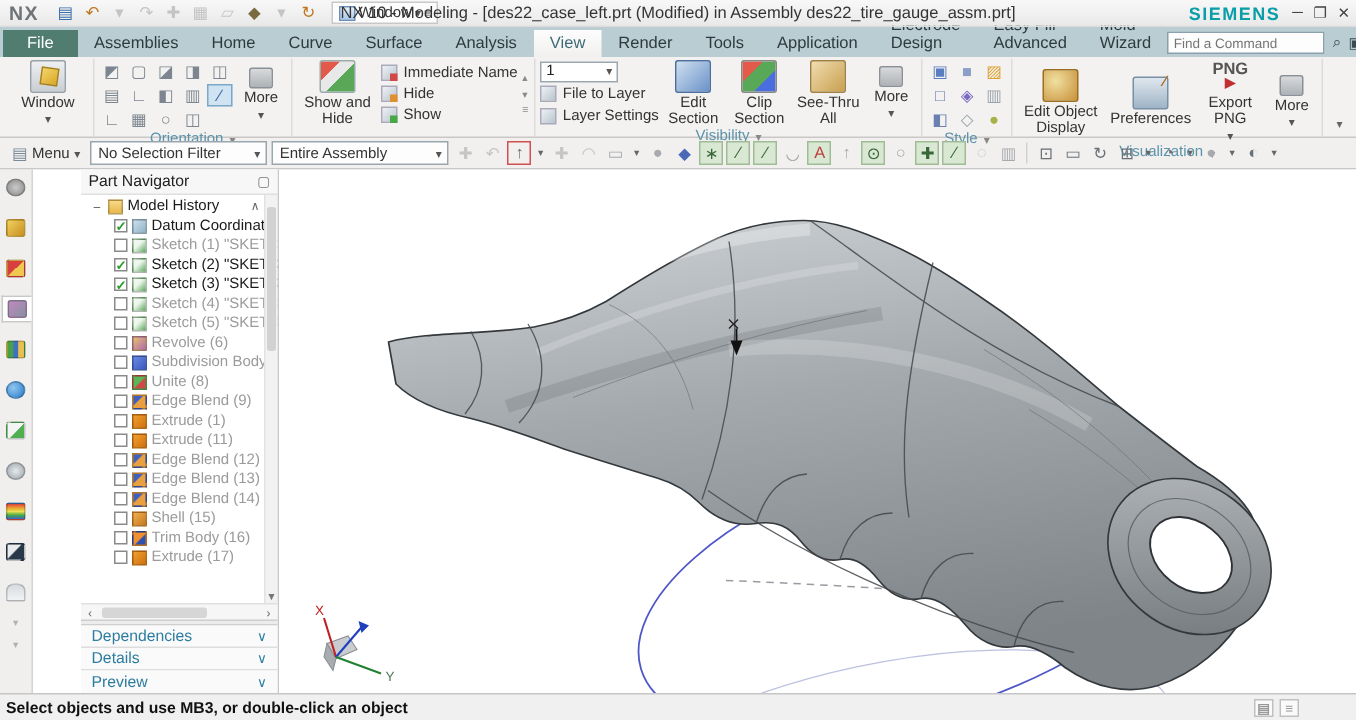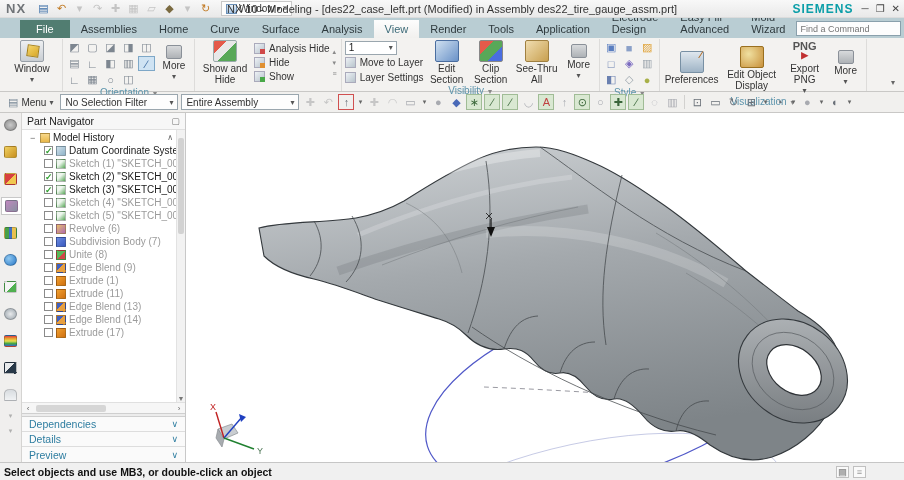"File" .tabrow { padding-left: 20px -> 2px }
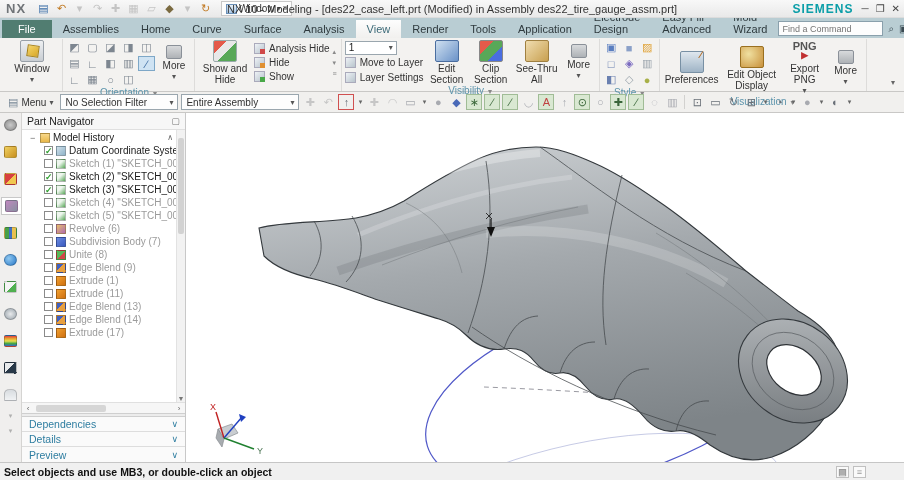"Analysis Hide" span { text: Analysis Hide -> Immediate Name }
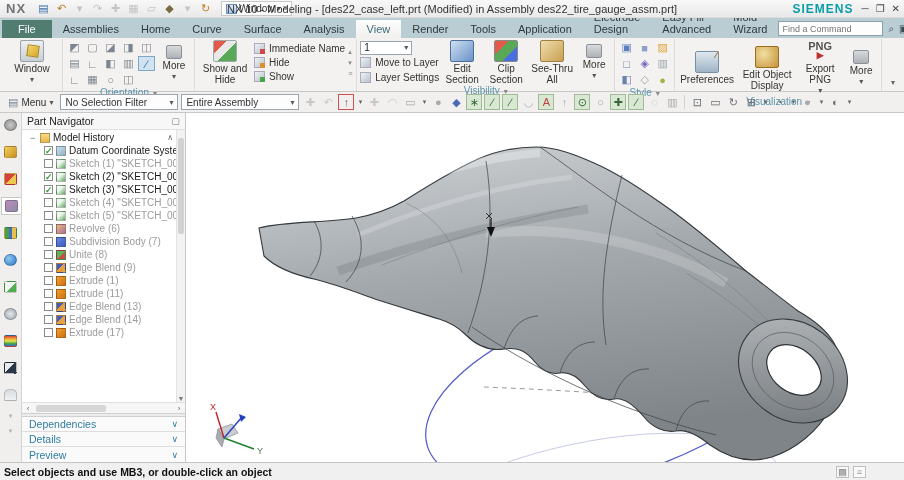"Move to Layer" span { text: Move -> File }
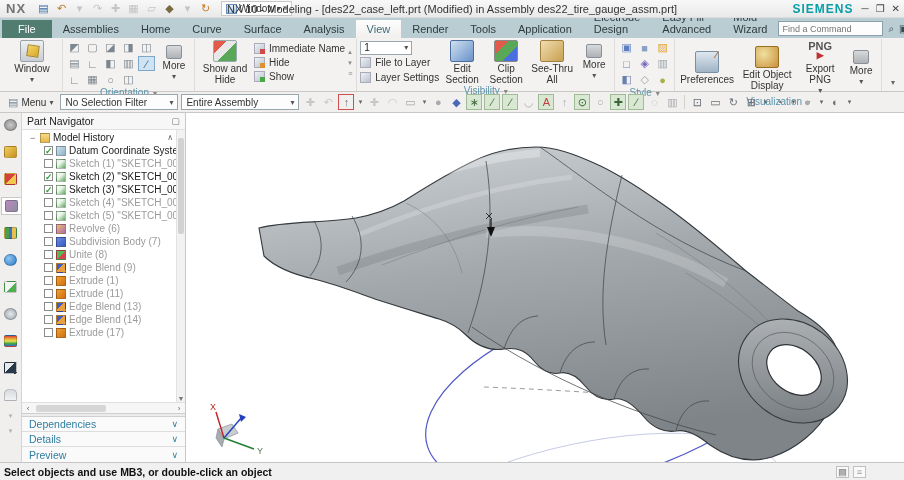"Preferences" div.bigbtn { order: before "Edit Object Display" -> after "Edit Object Display" }
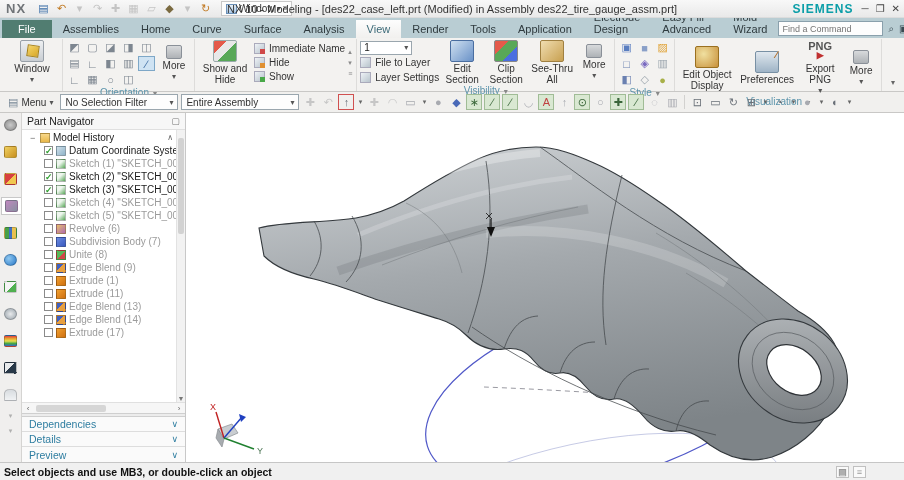"Part Navigator" .panel { padding-left: none -> 32px }
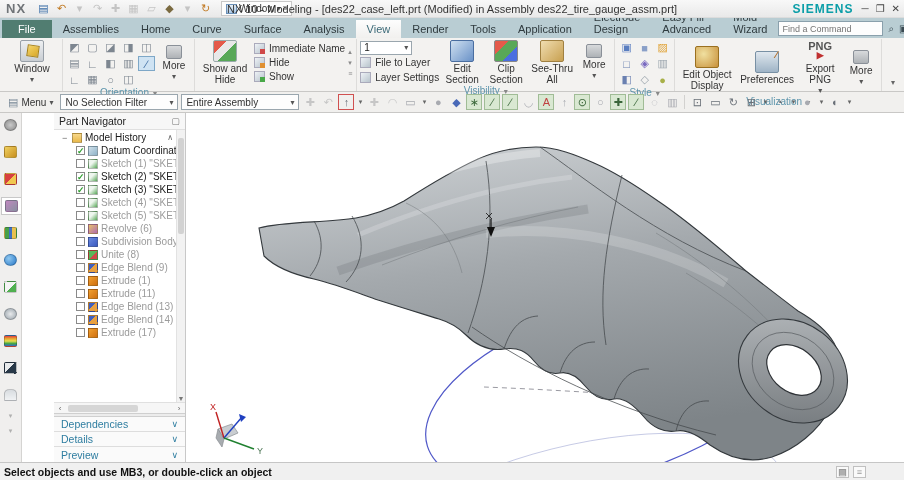"Edge Blend (12)" div.pnrow { html: none -> <div> <span></span> <span></span> <span>Edge Blend (12)</span> </div> }
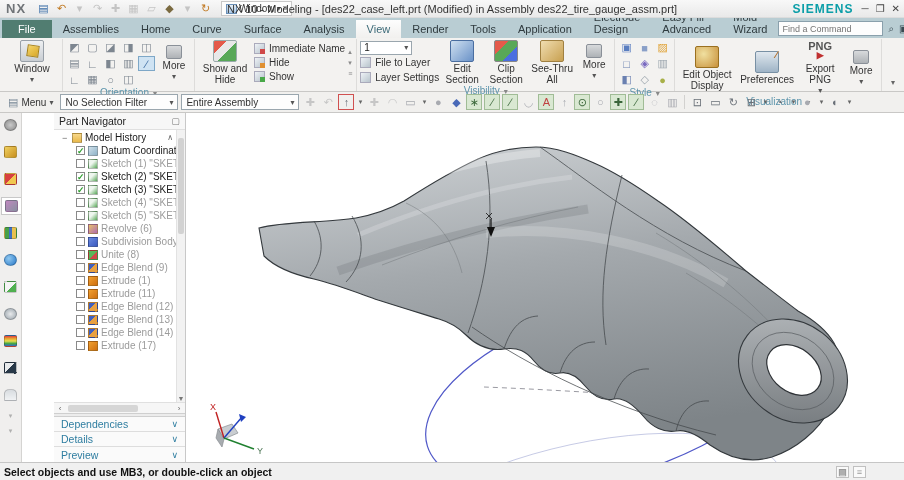"Shell (15)" div.pnrow { html: none -> <div> <span></span> <span></span> <span>Shell (15)</span> </div> }
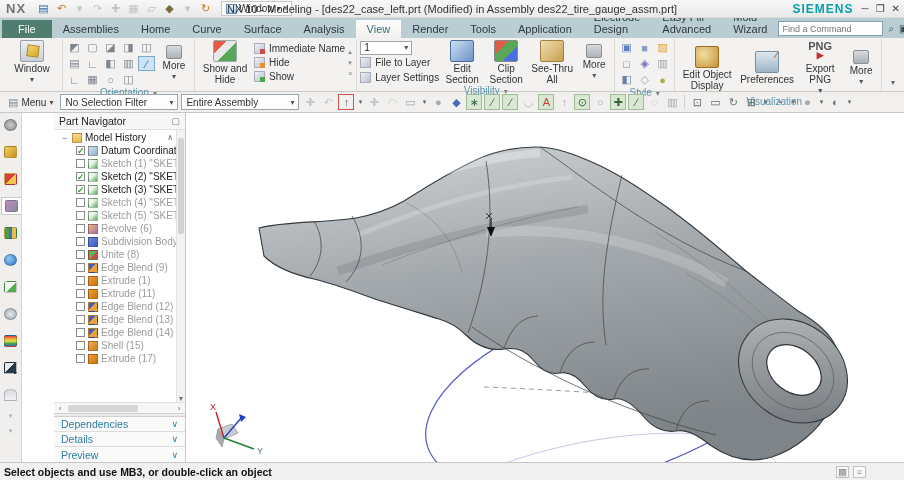"Trim Body (16)" div.pnrow { html: none -> <div> <span></span> <span></span> <span>Trim Body (16)</span> </div> }
